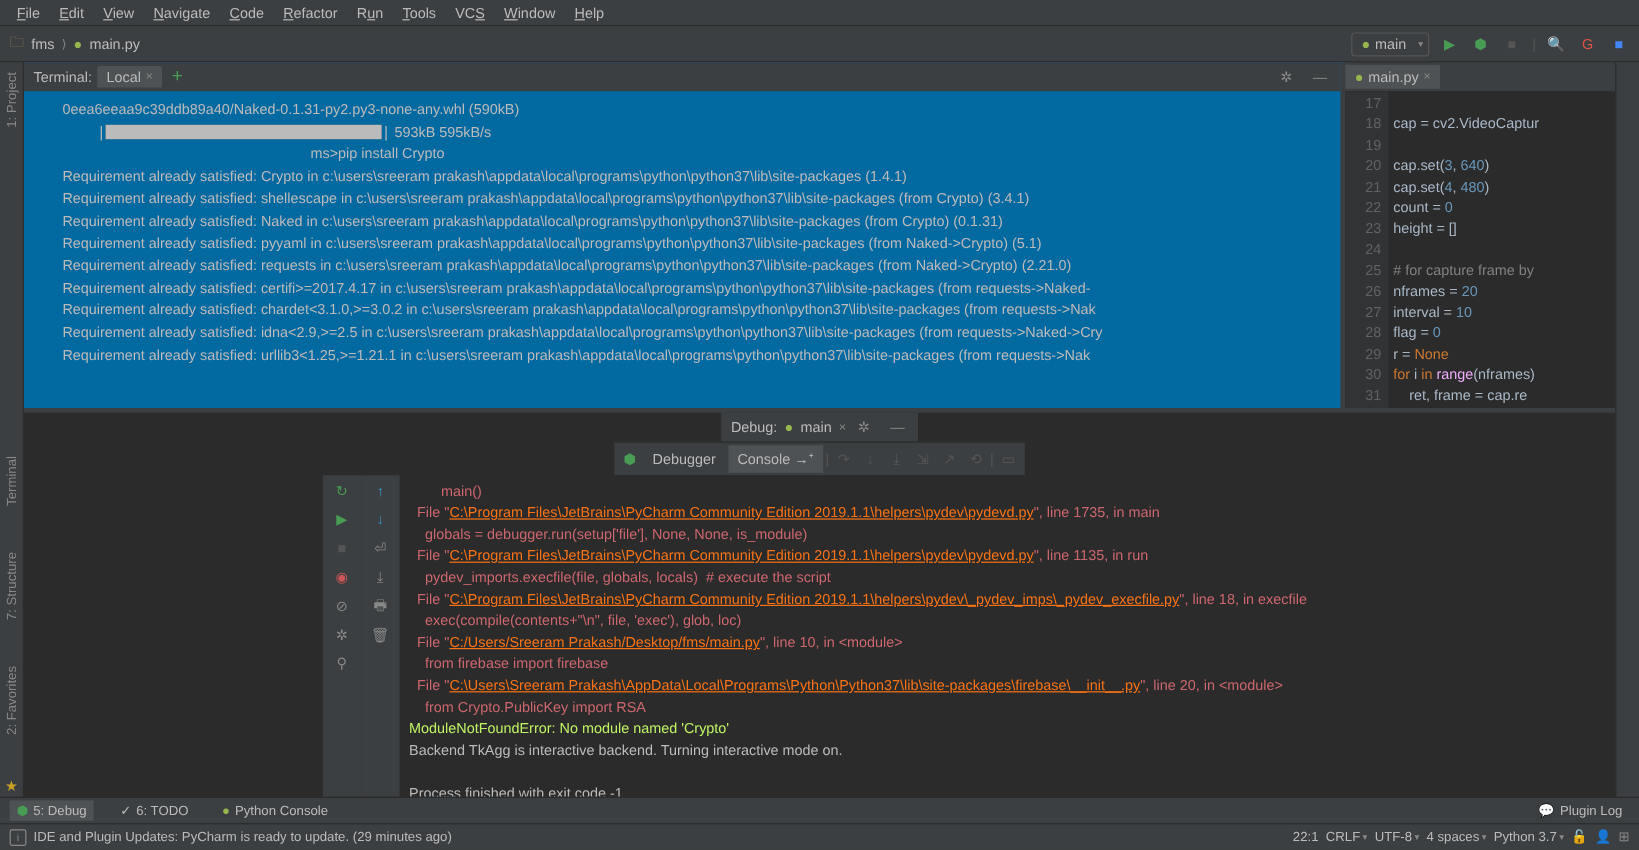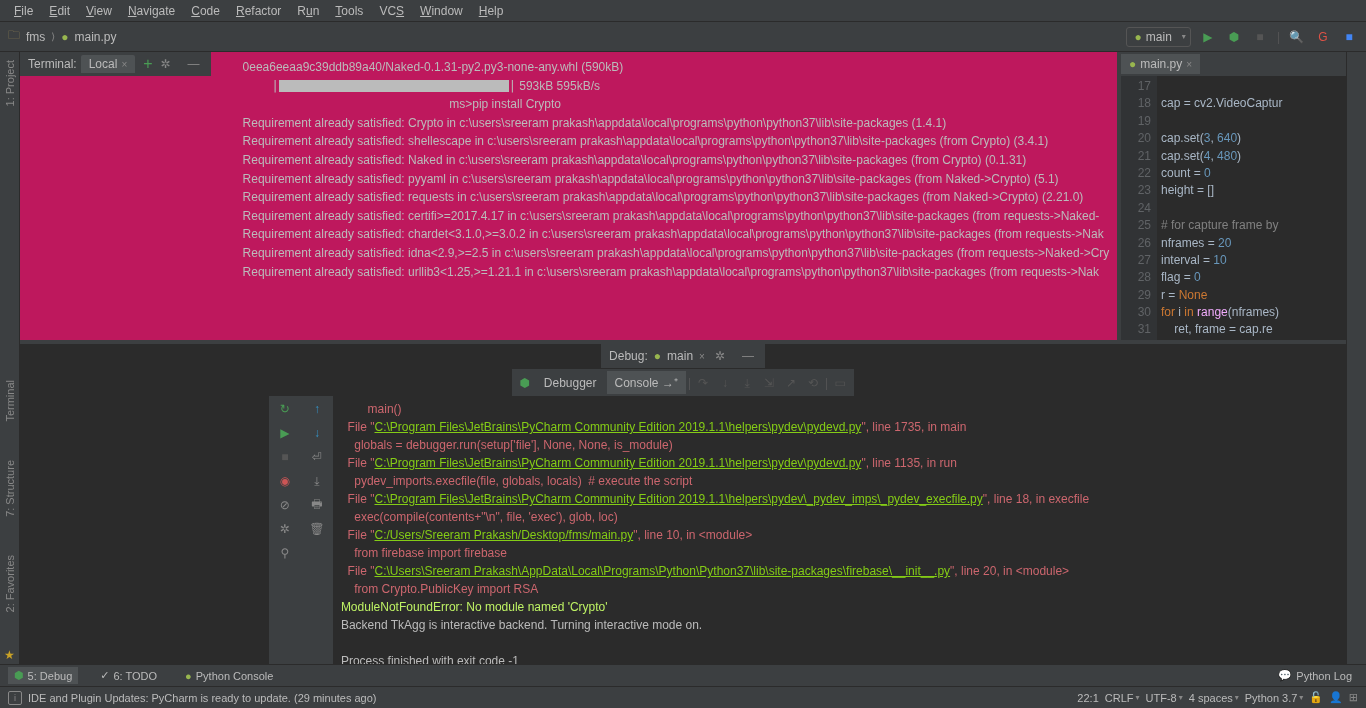"Terminal:" .terminal-panel { background: #be185d -> #0369a1; flex-direction: none -> column }
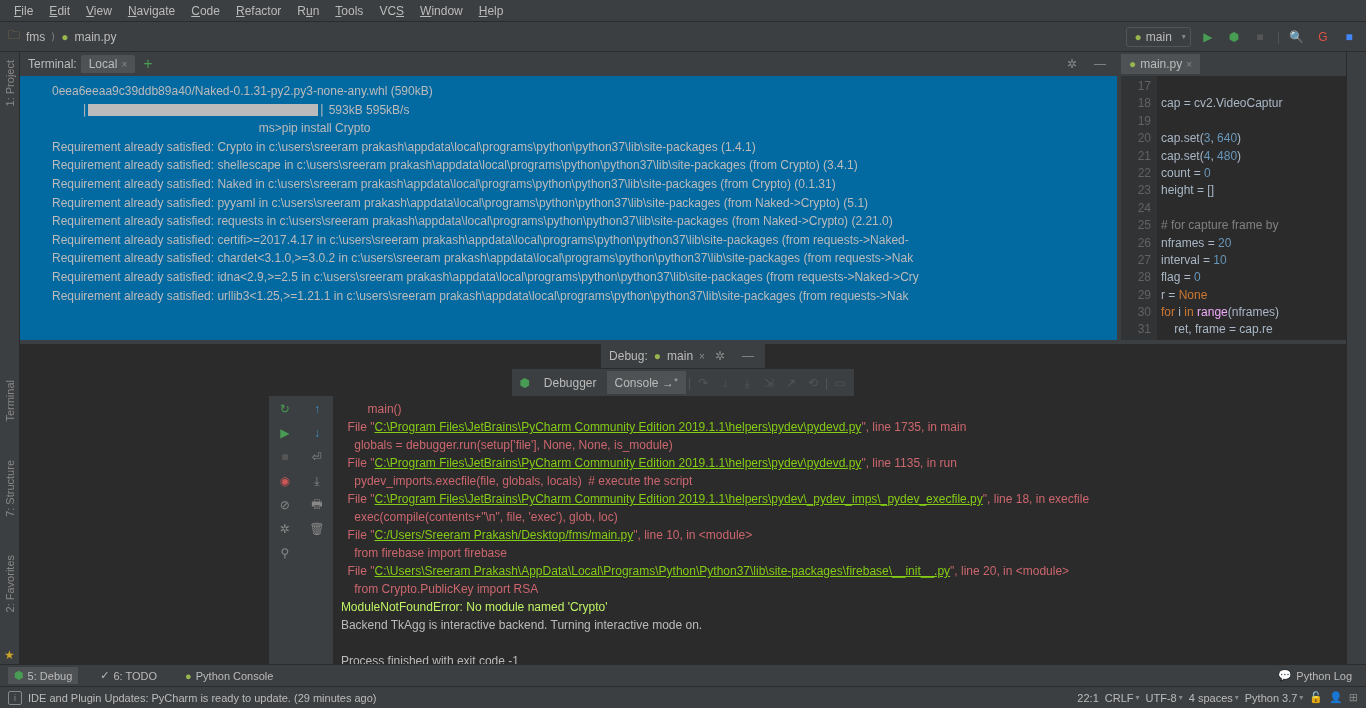"C:\Program Files\JetBrains\PyCharm" .err-link { color: #84cc16 -> #f97316 }
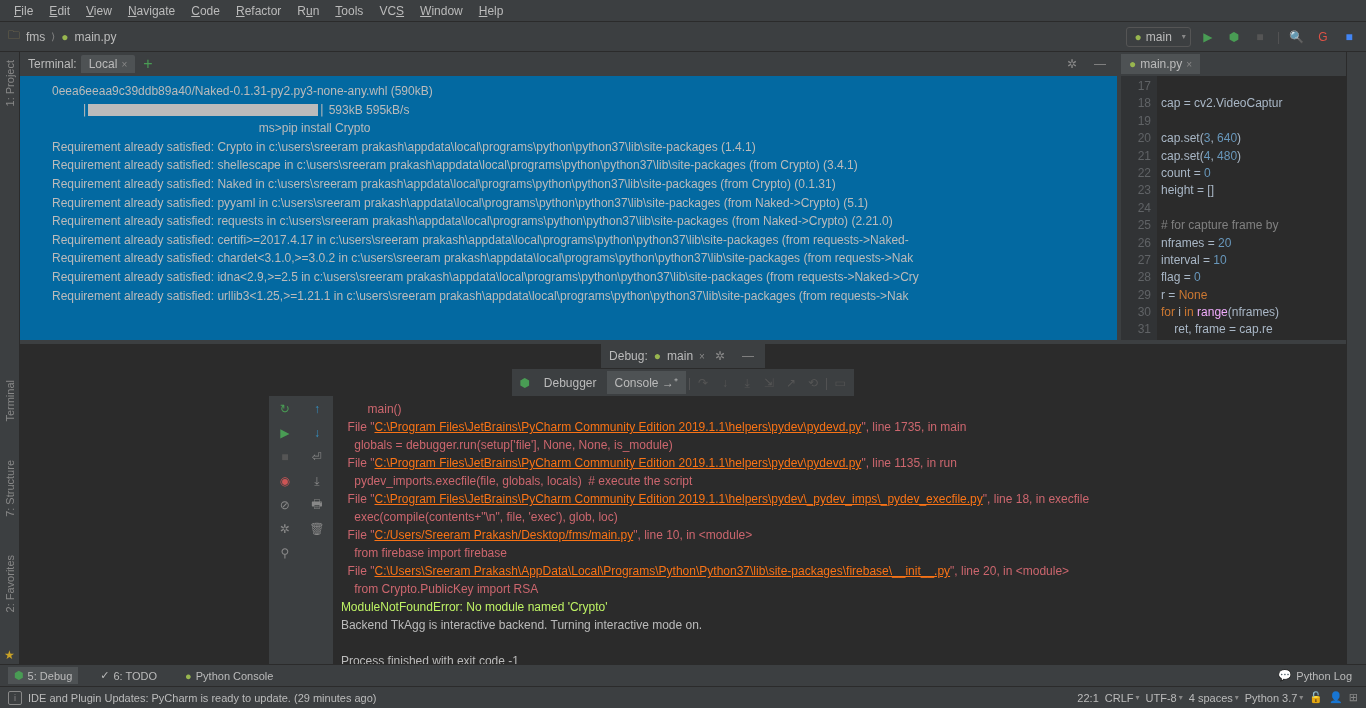"Python Log" span { text: Python -> Plugin }
